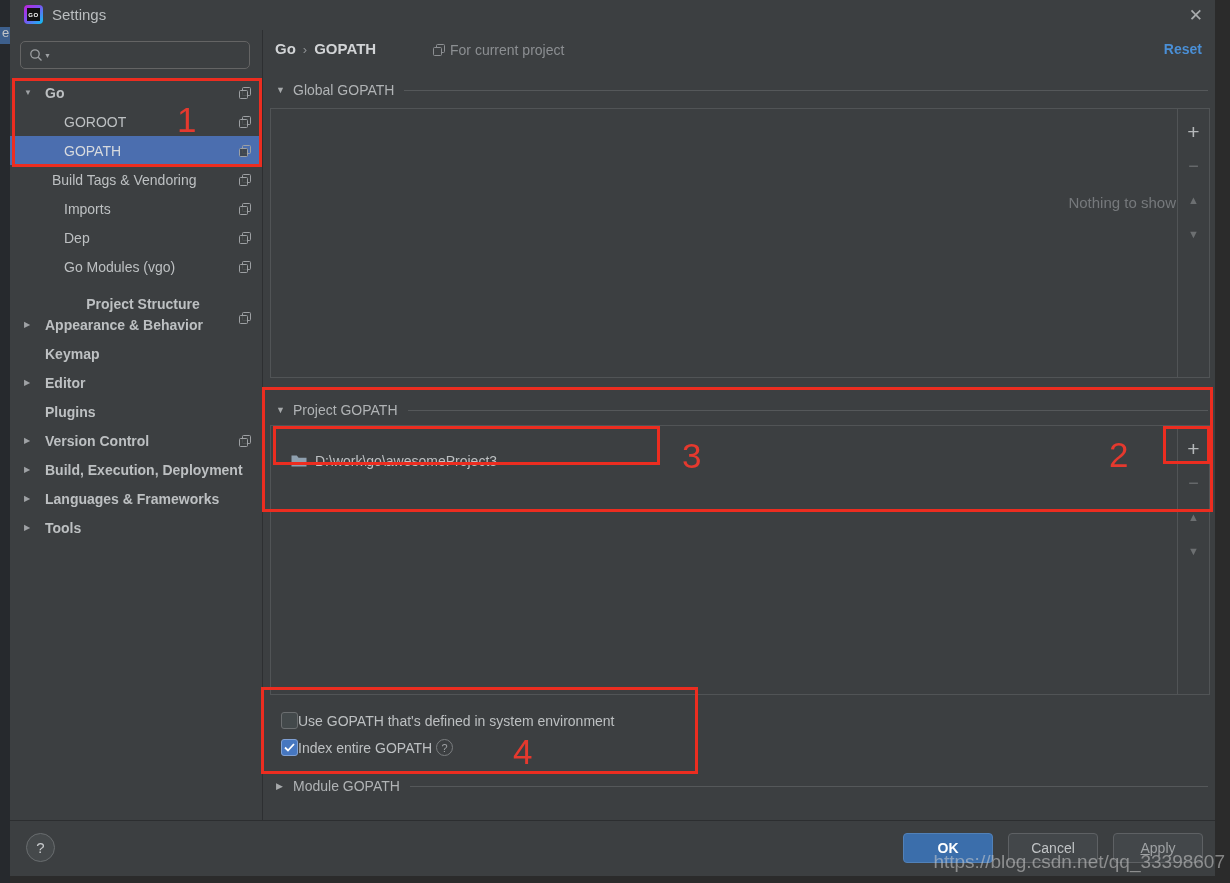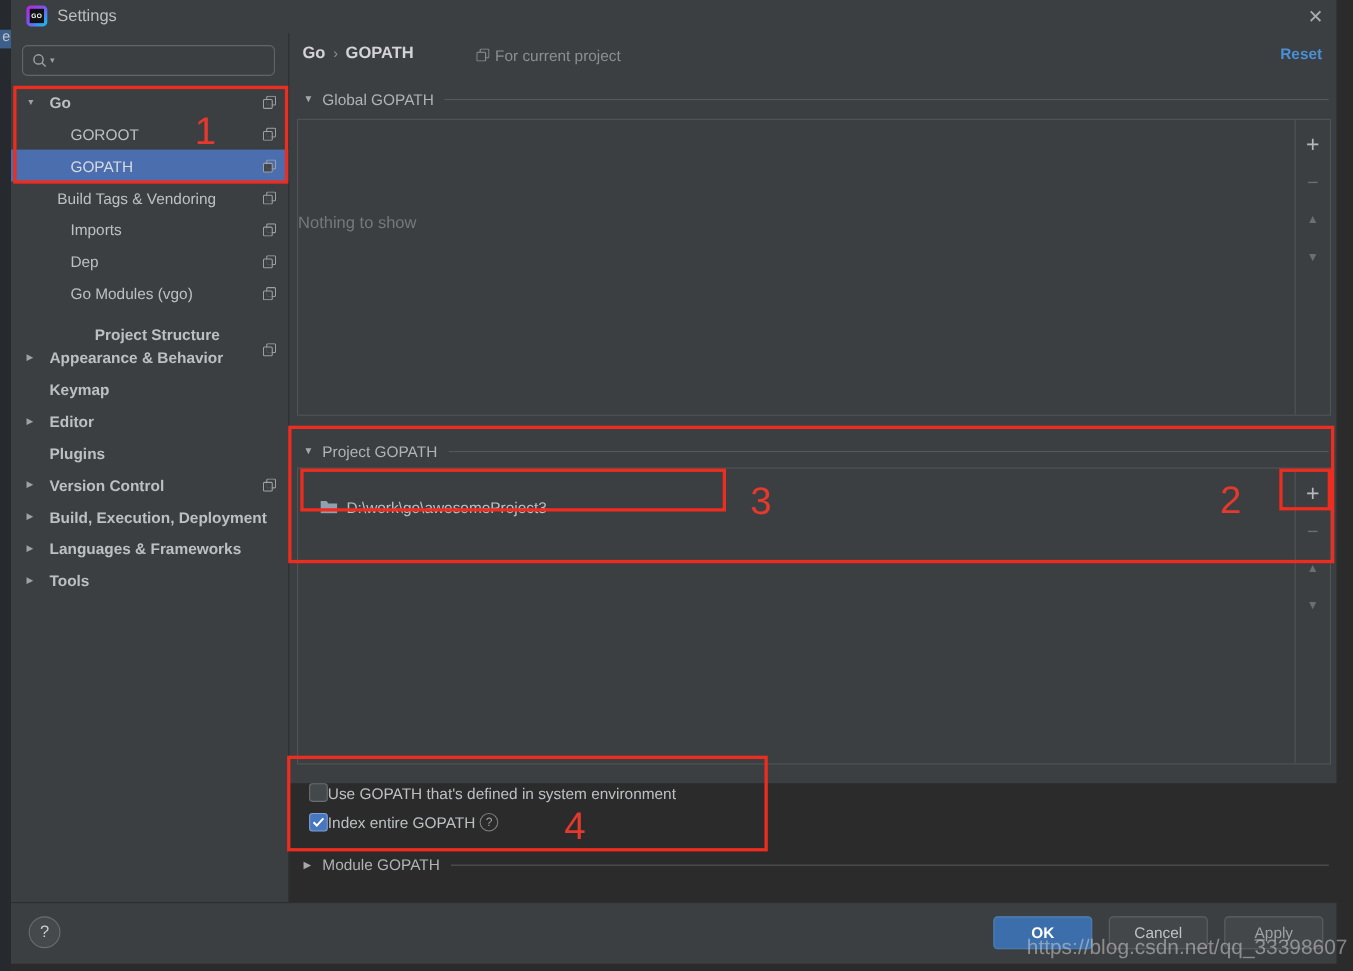"Settings" .dialog { height: 712px -> 876px }
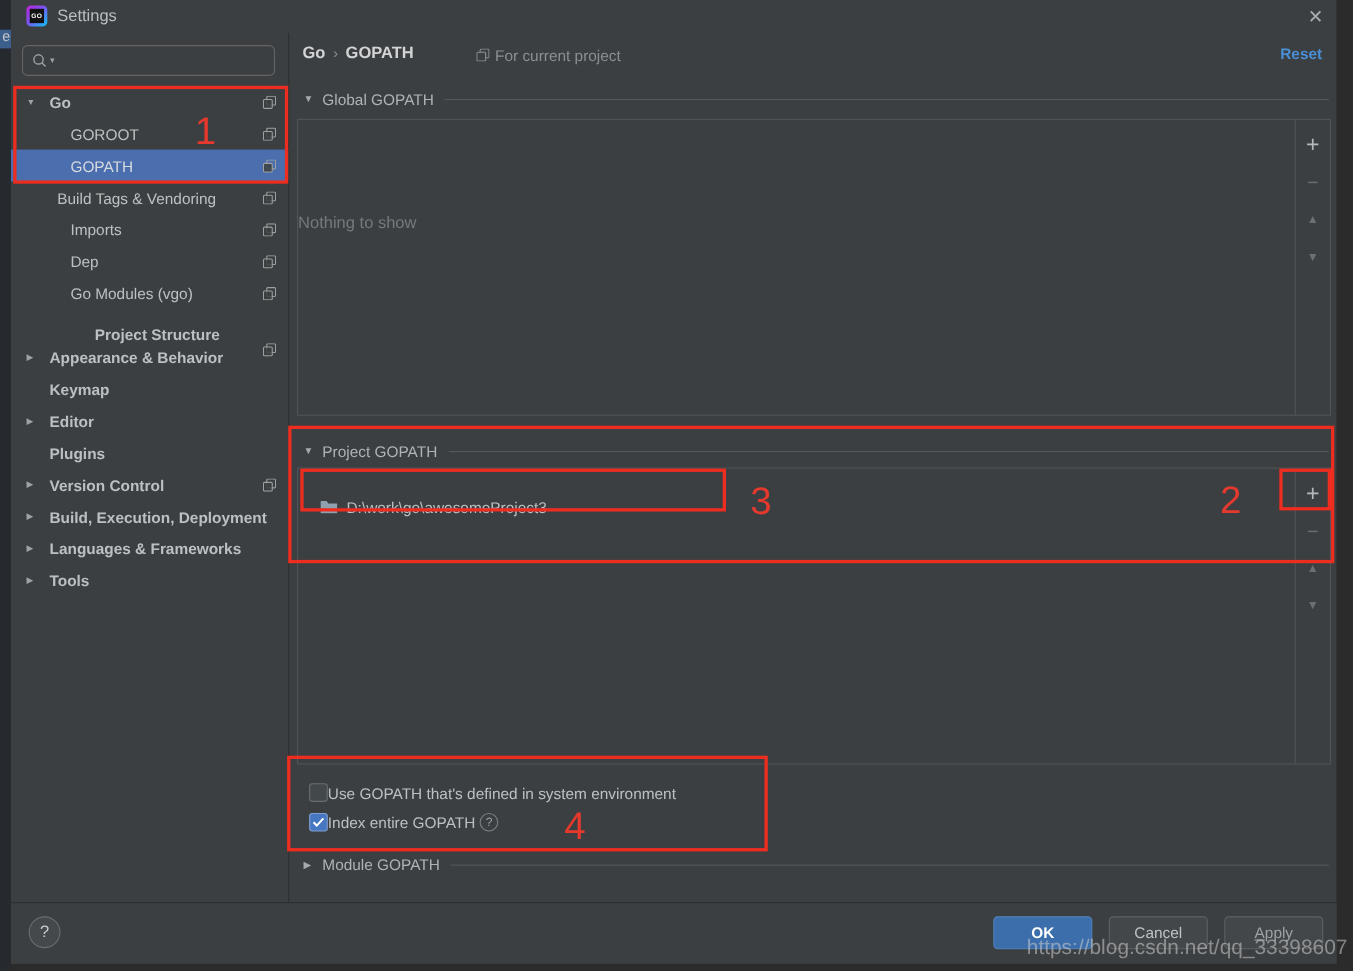"Nothing to show" .empty-text { text-align: left -> right }
